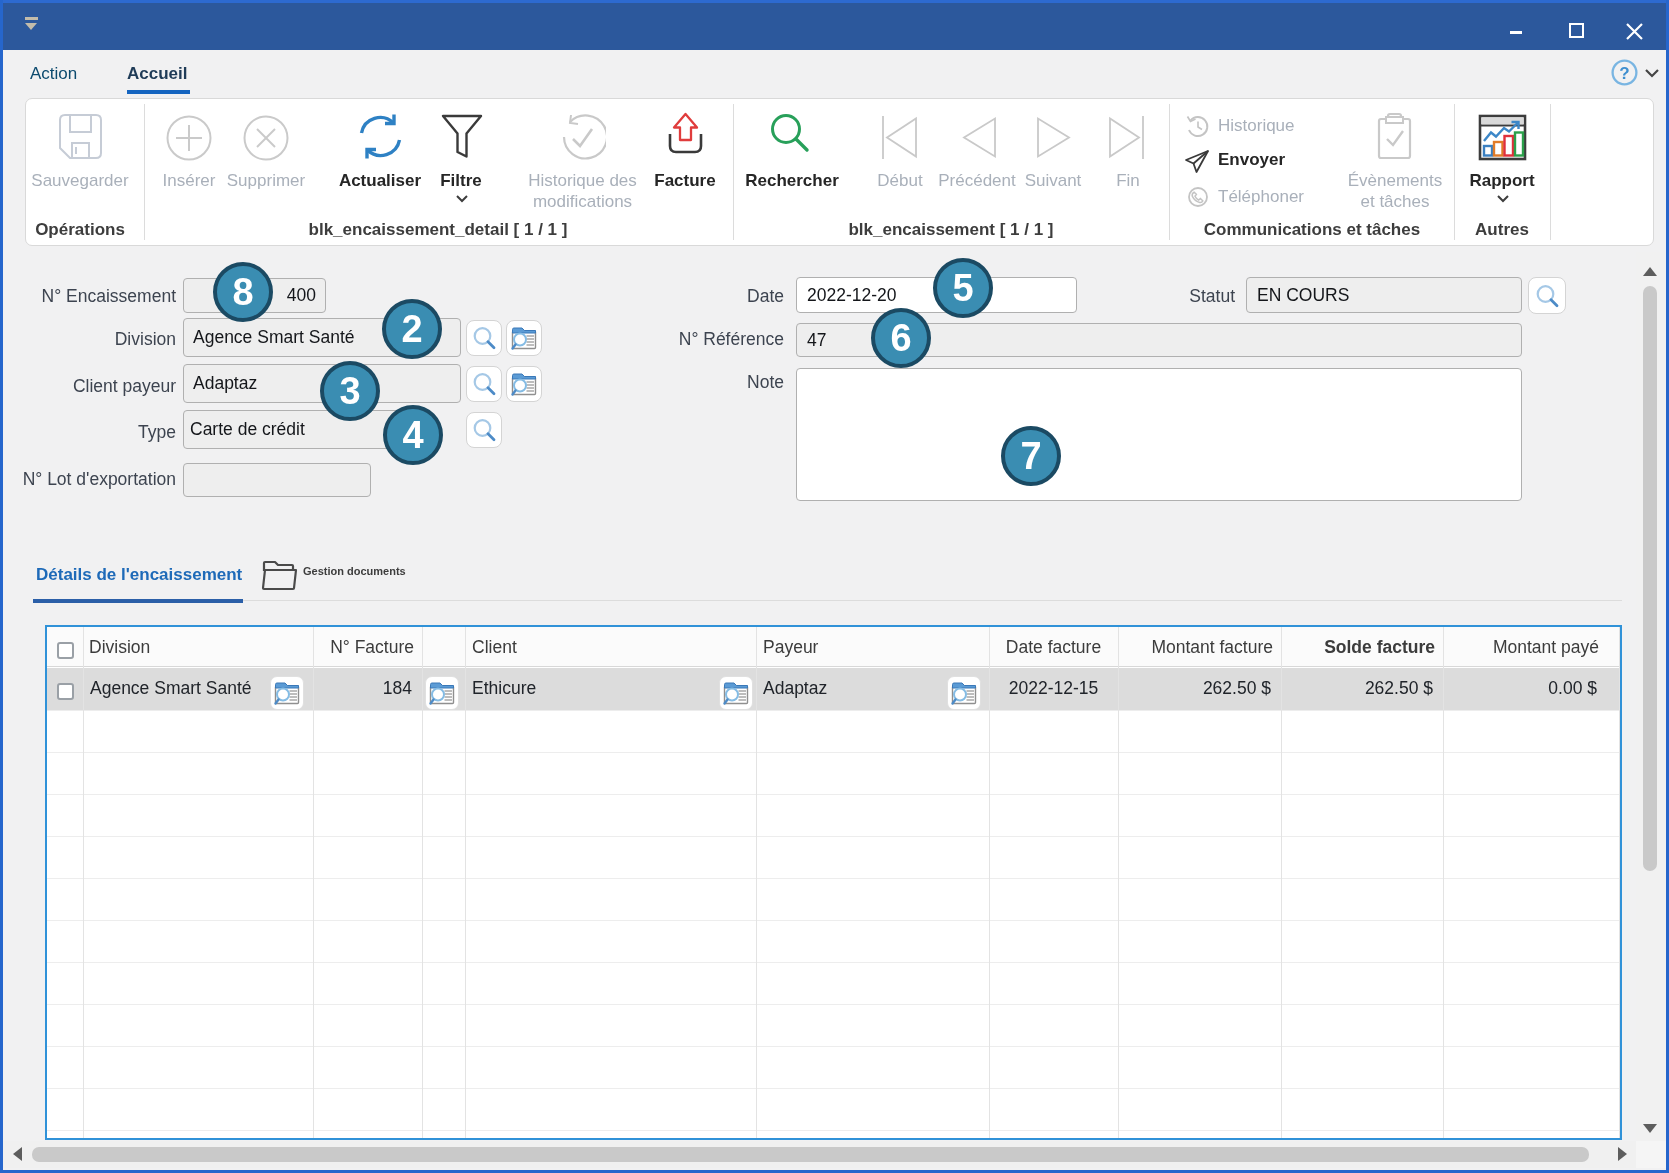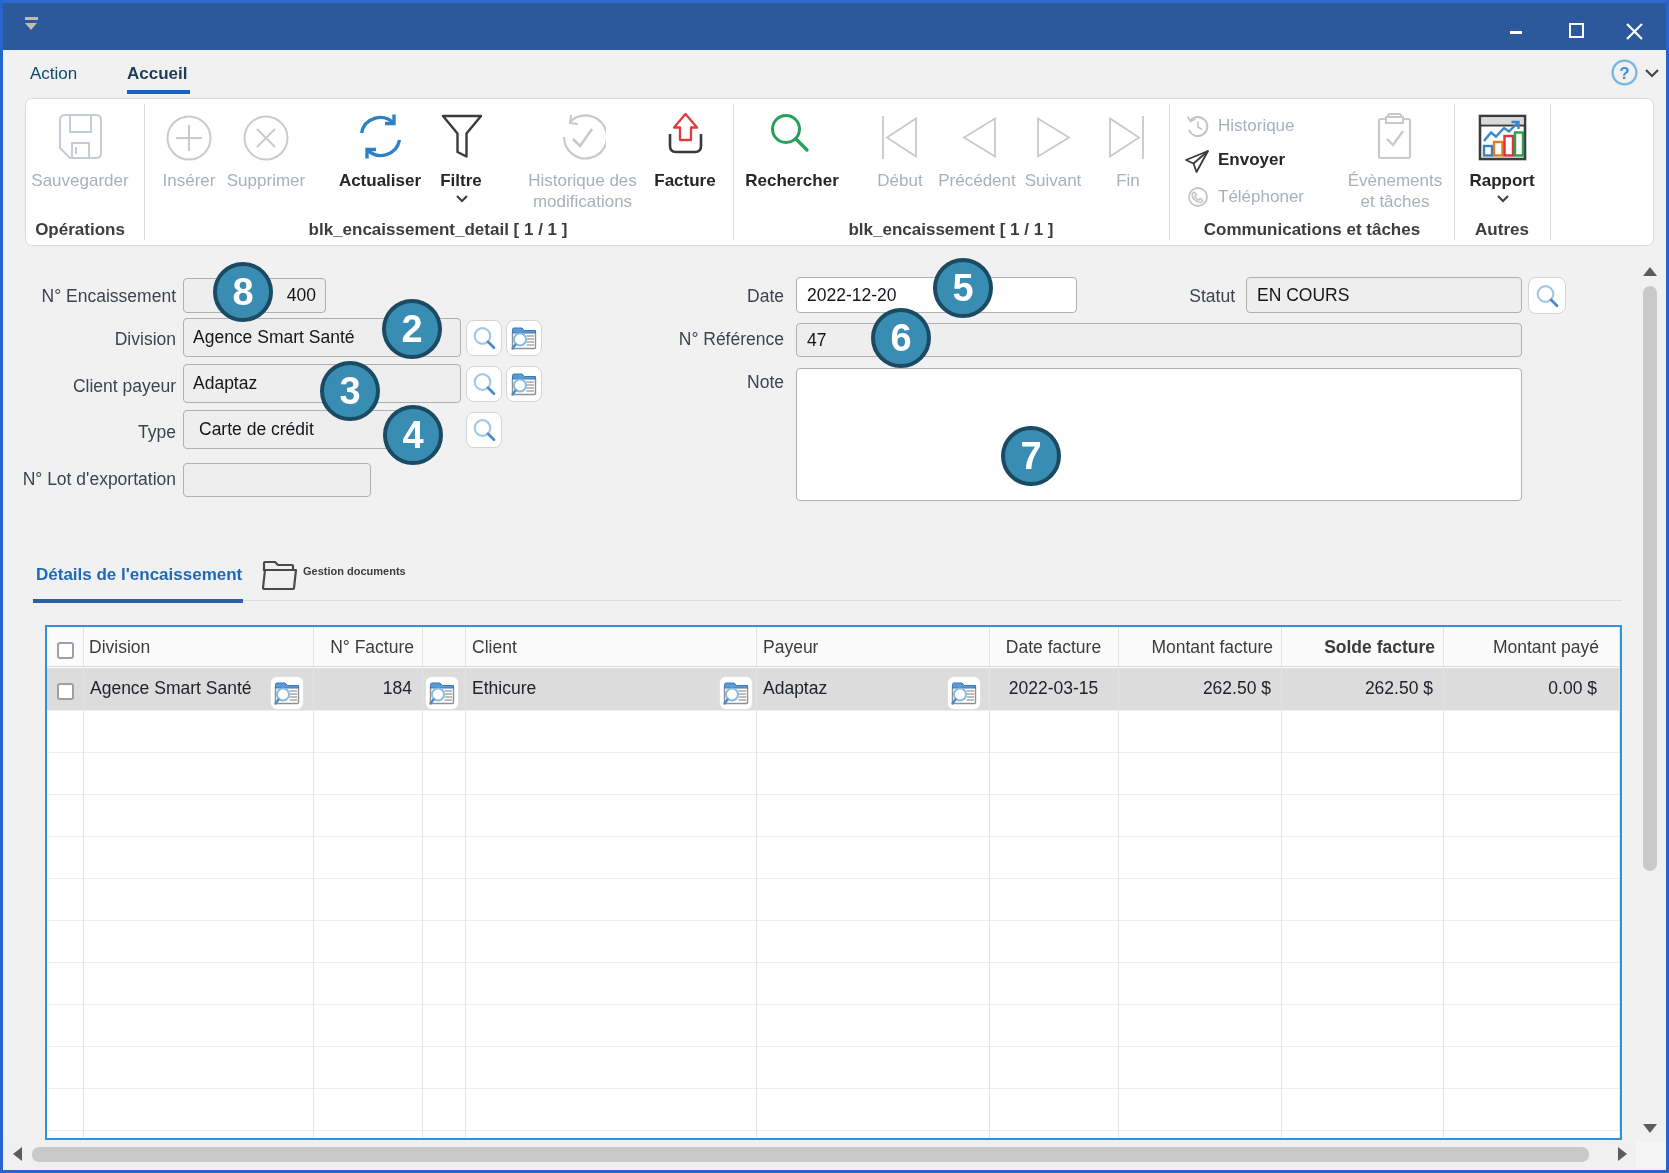"Carte de crédit" div.field { padding-left: 15px -> 6px }
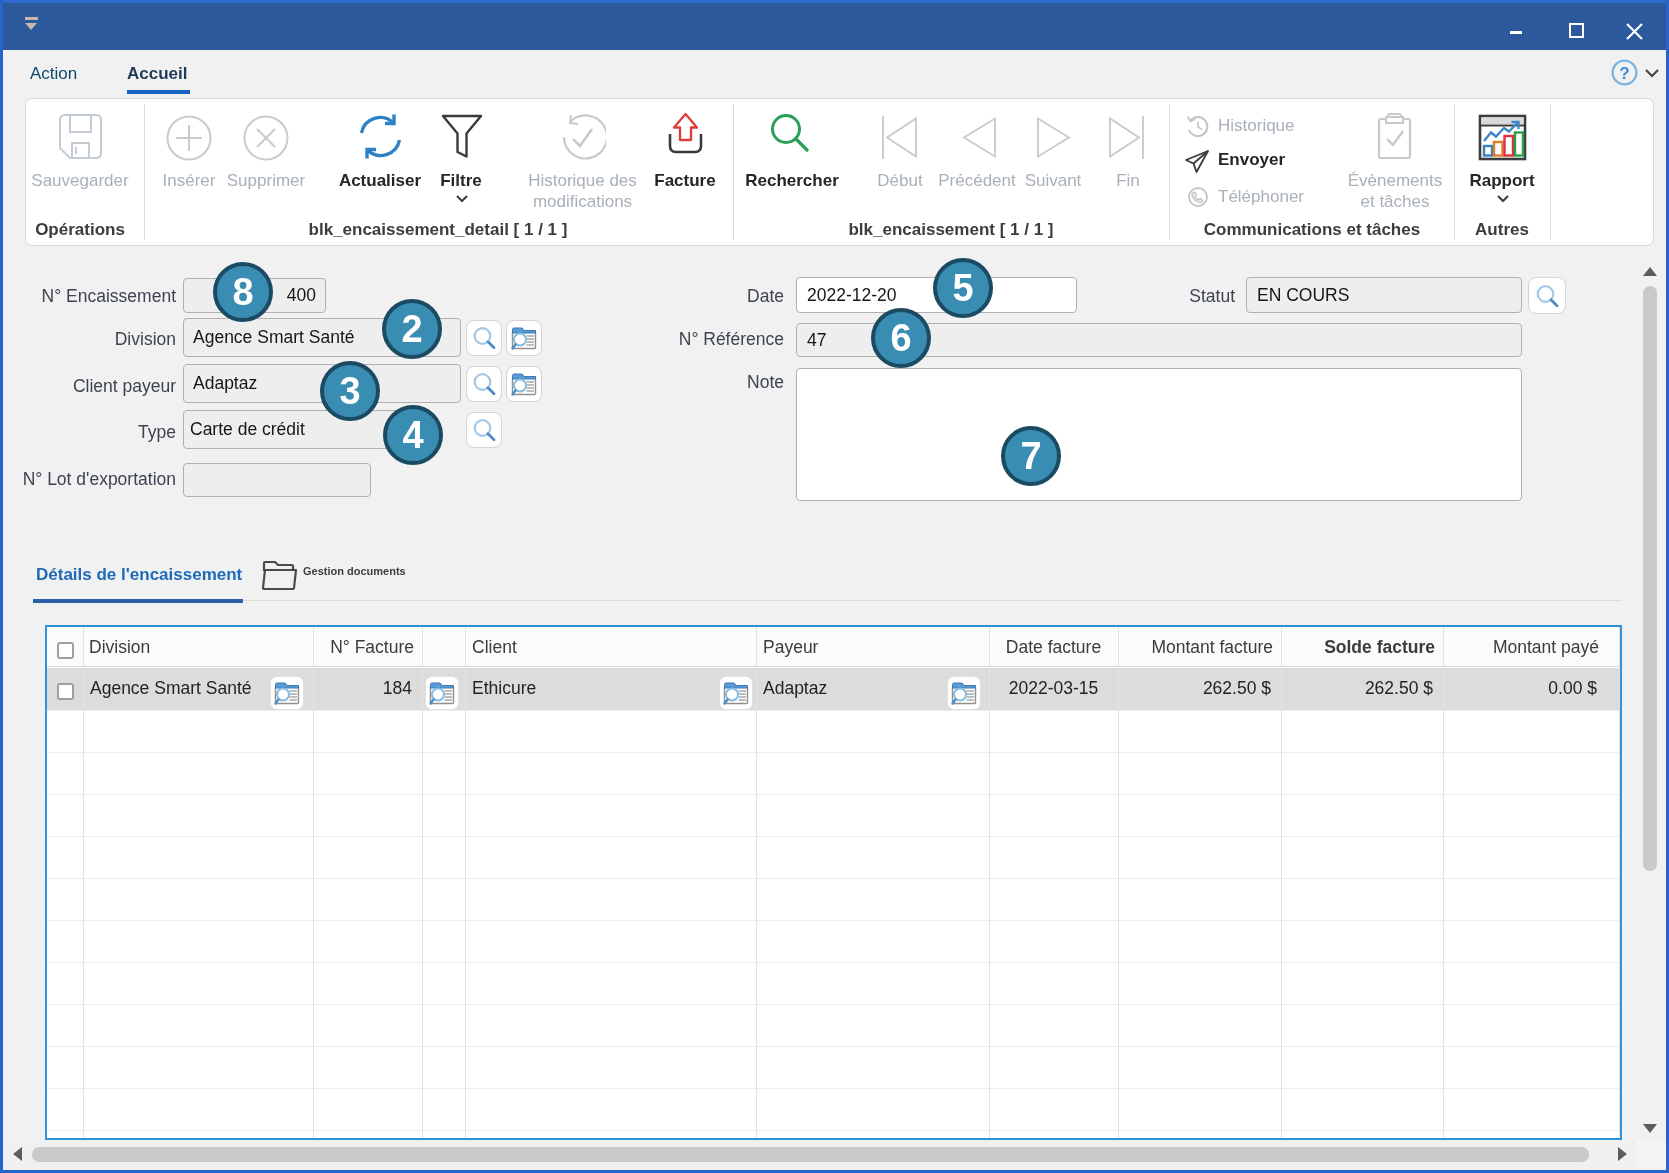"2022-03-15" div.gcell { text: 2022-03-15 -> 2022-12-15 }
